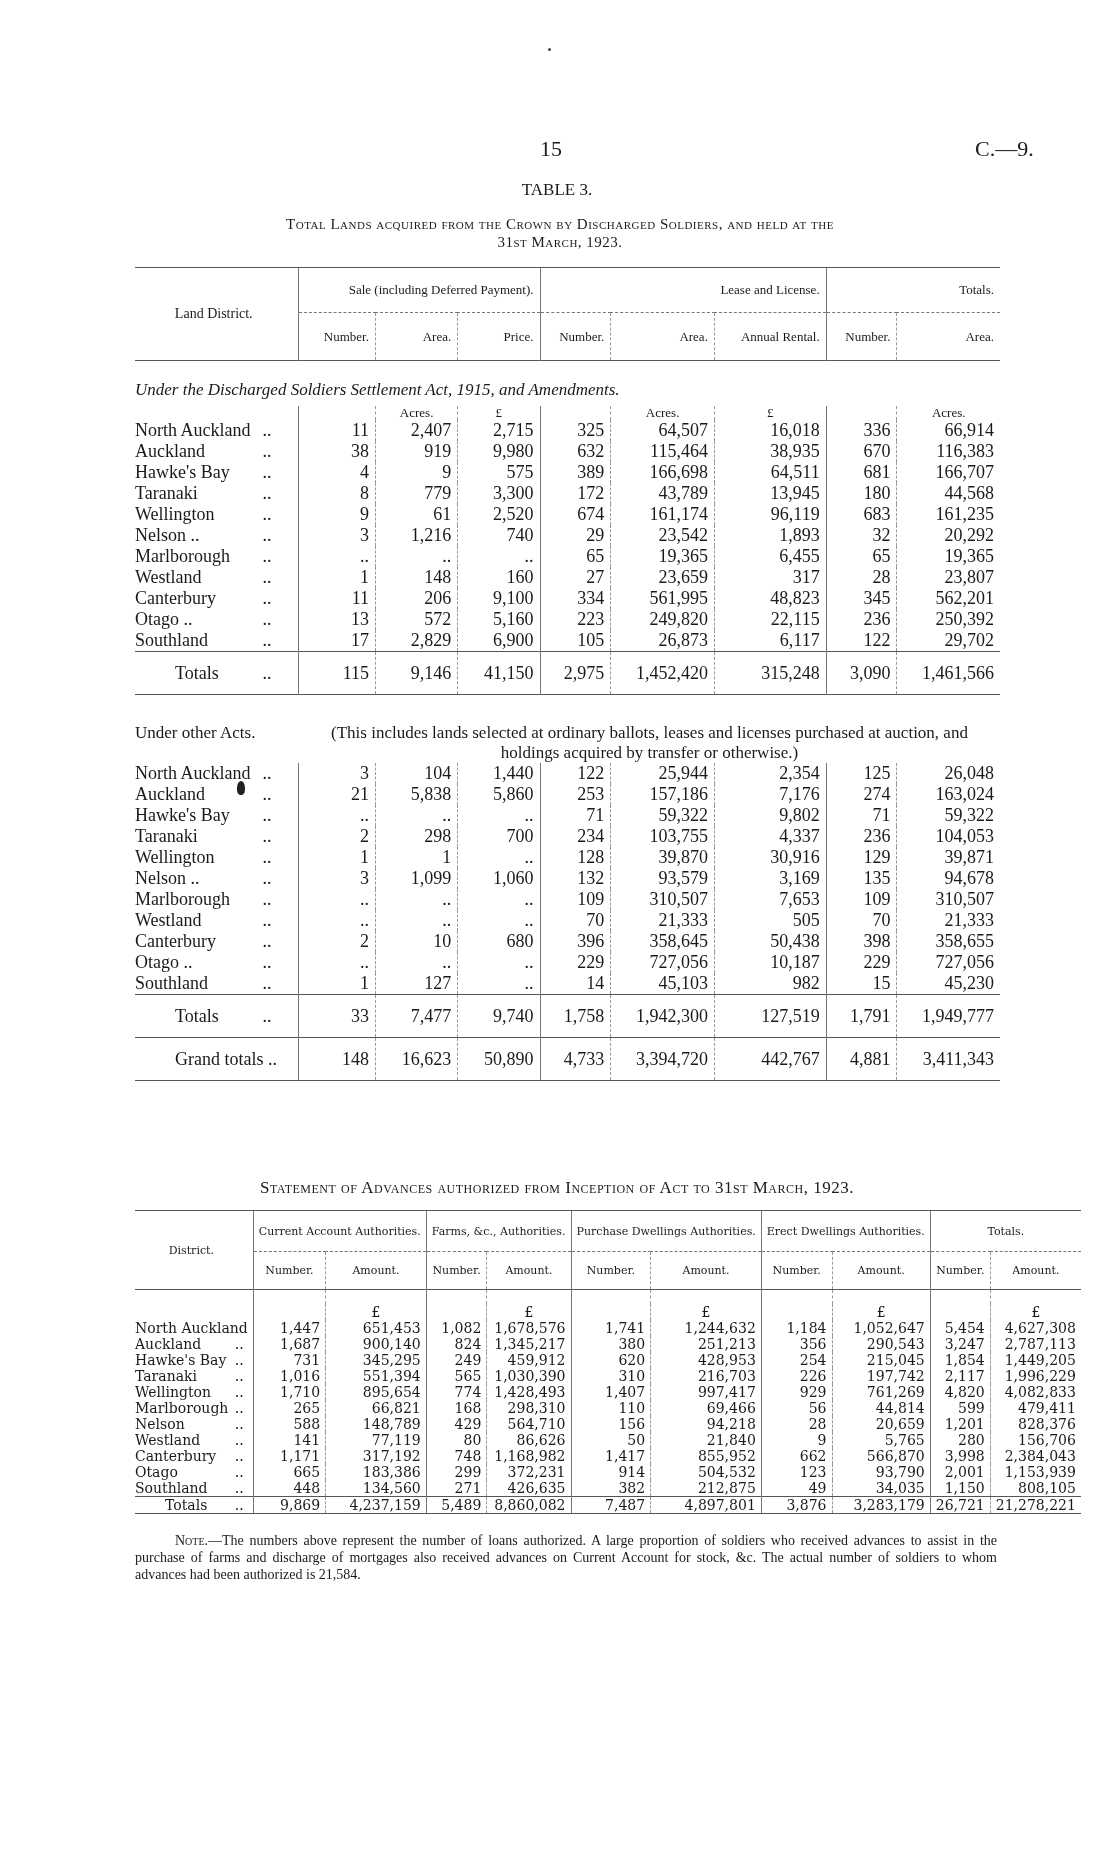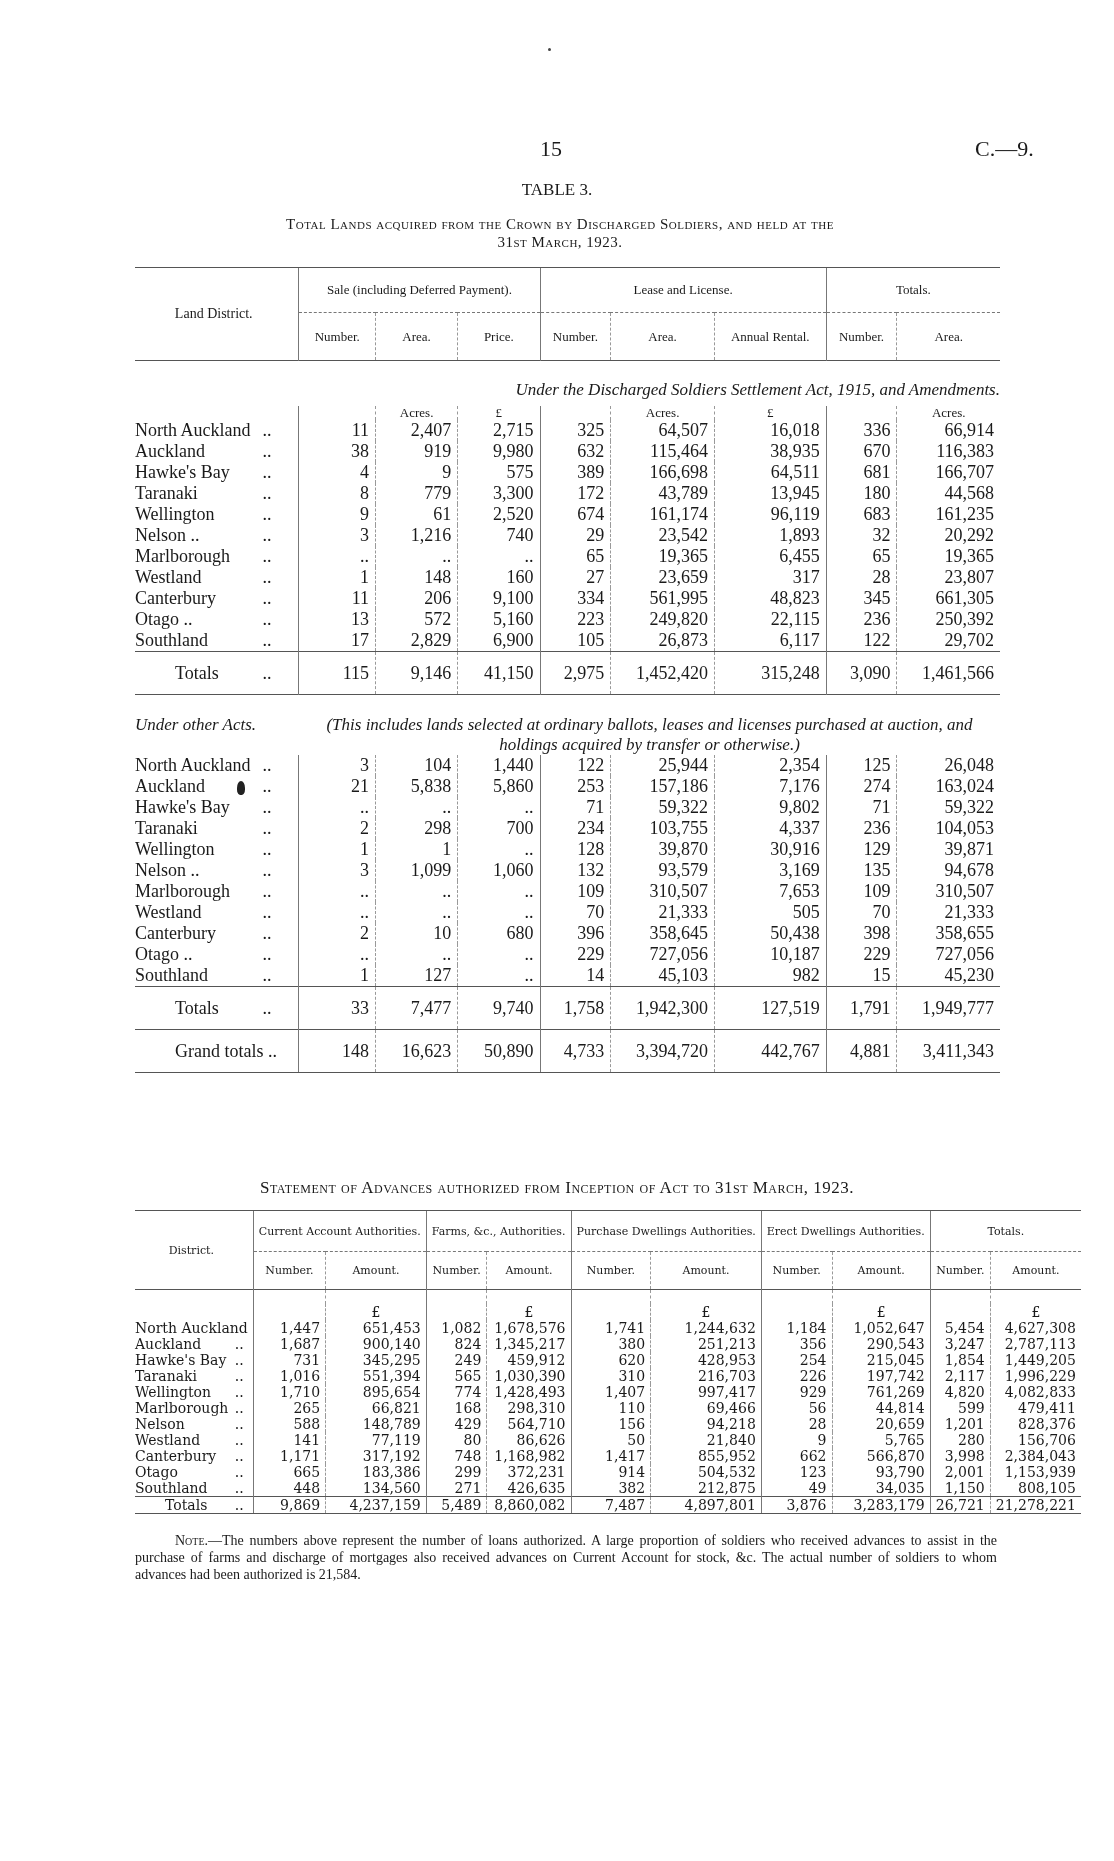"Sale (including Deferred Payment)." .t1 th { text-align: center -> right }
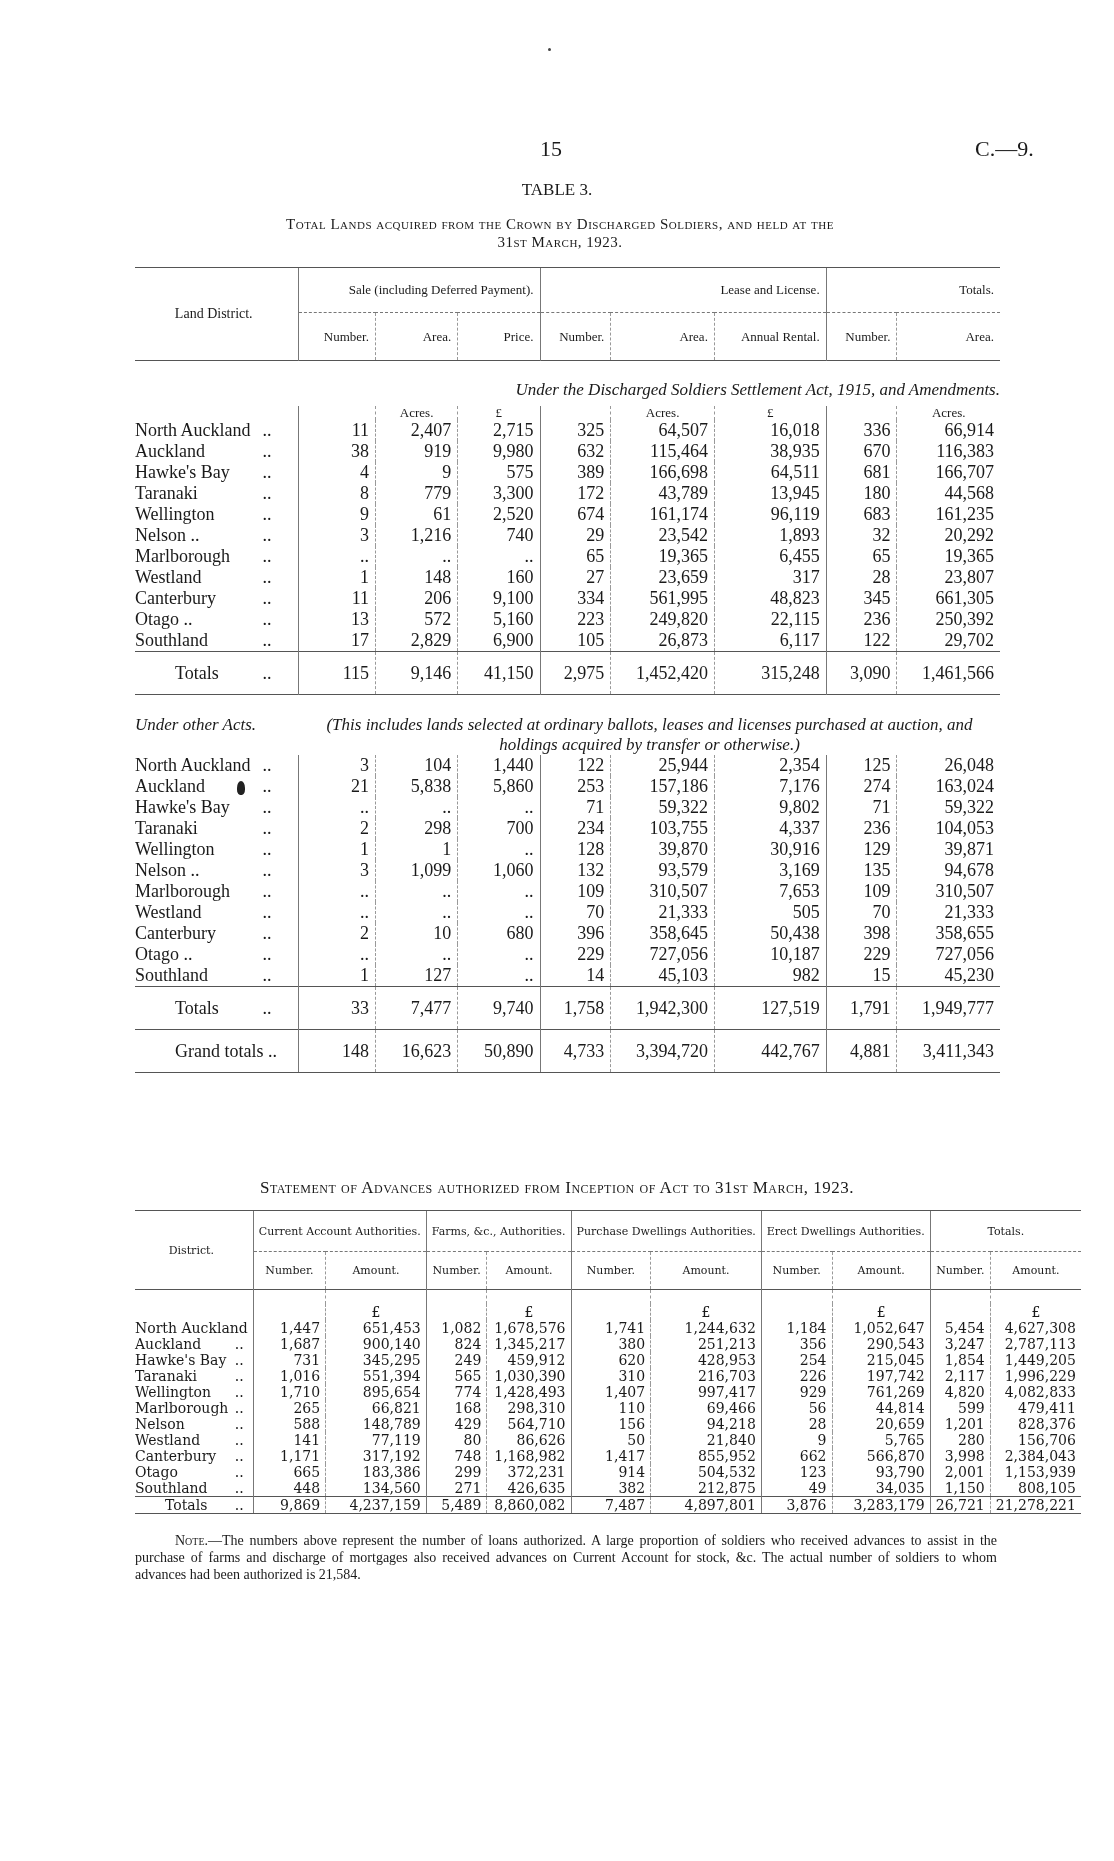"Under the Discharged Soldiers Settlement" .section td { text-align: right -> left }
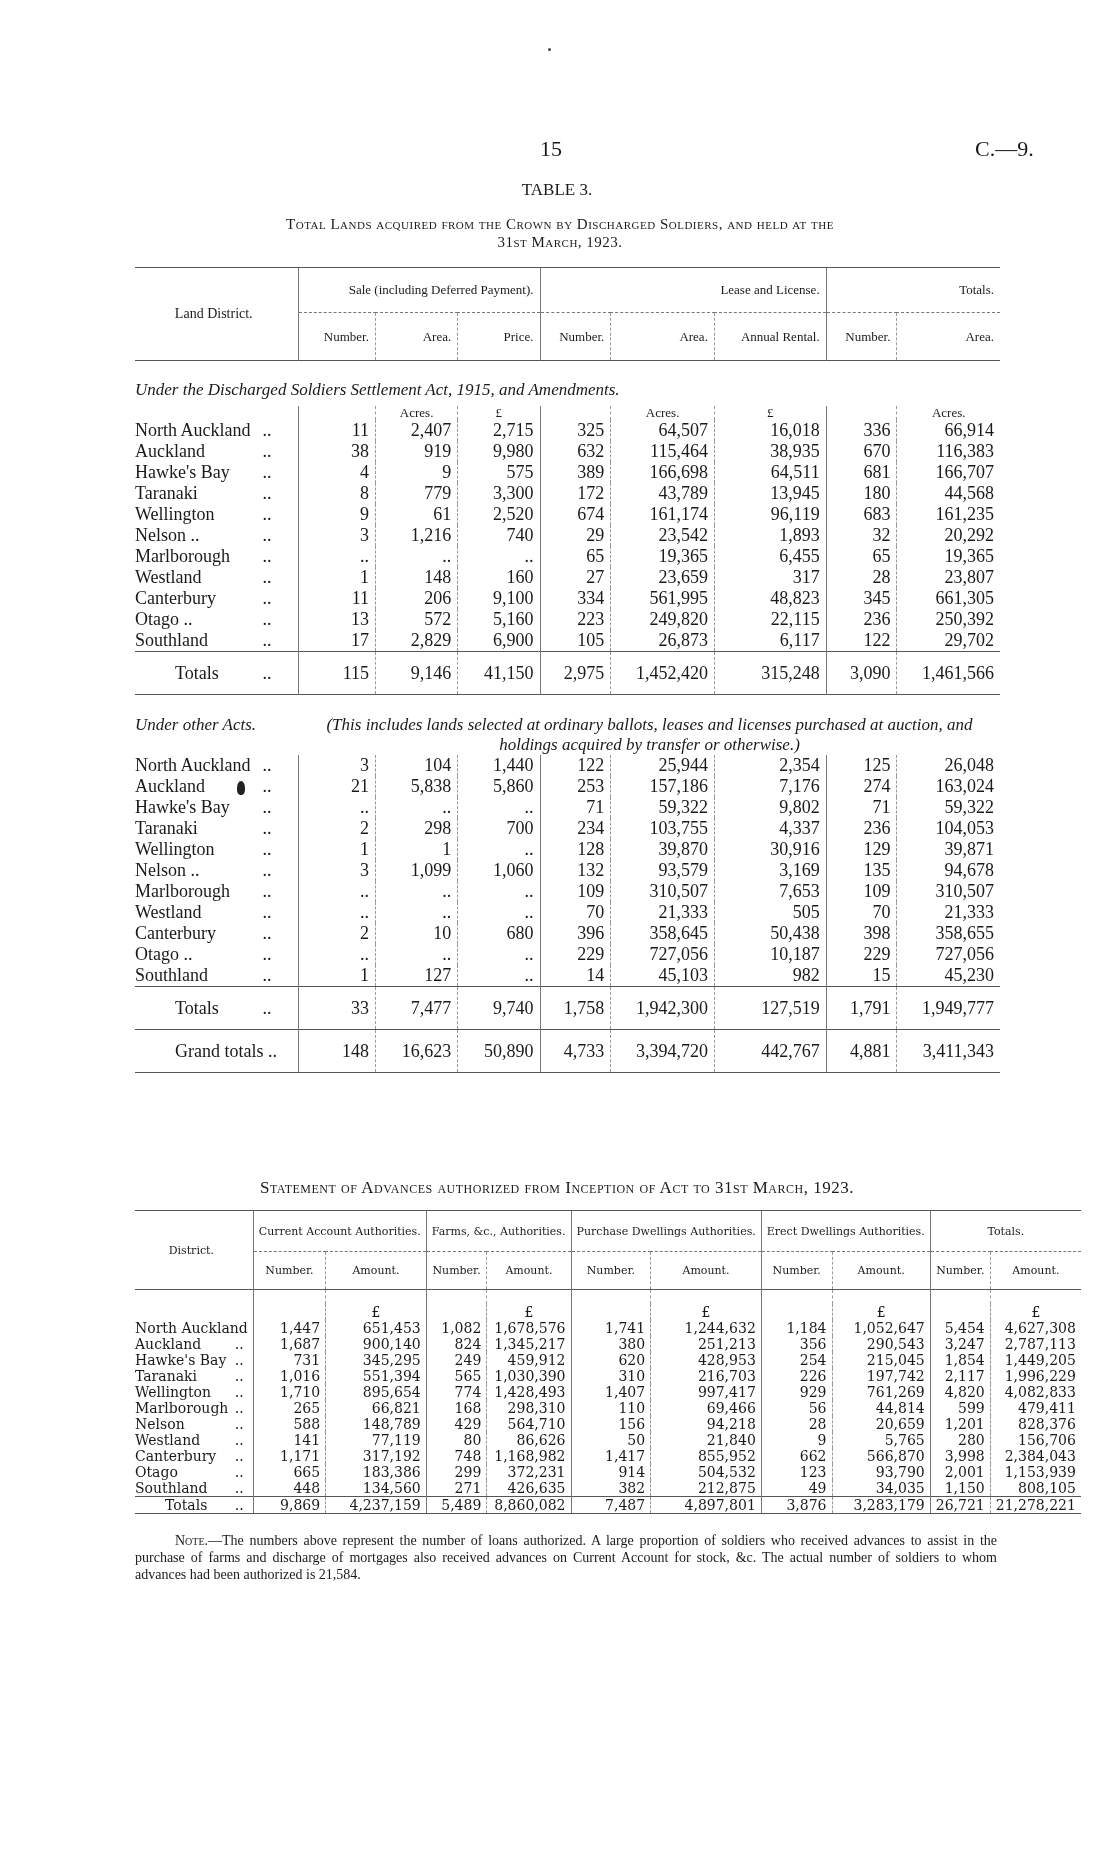"661,305" td.vld { text: 661,305 -> 562,201 }
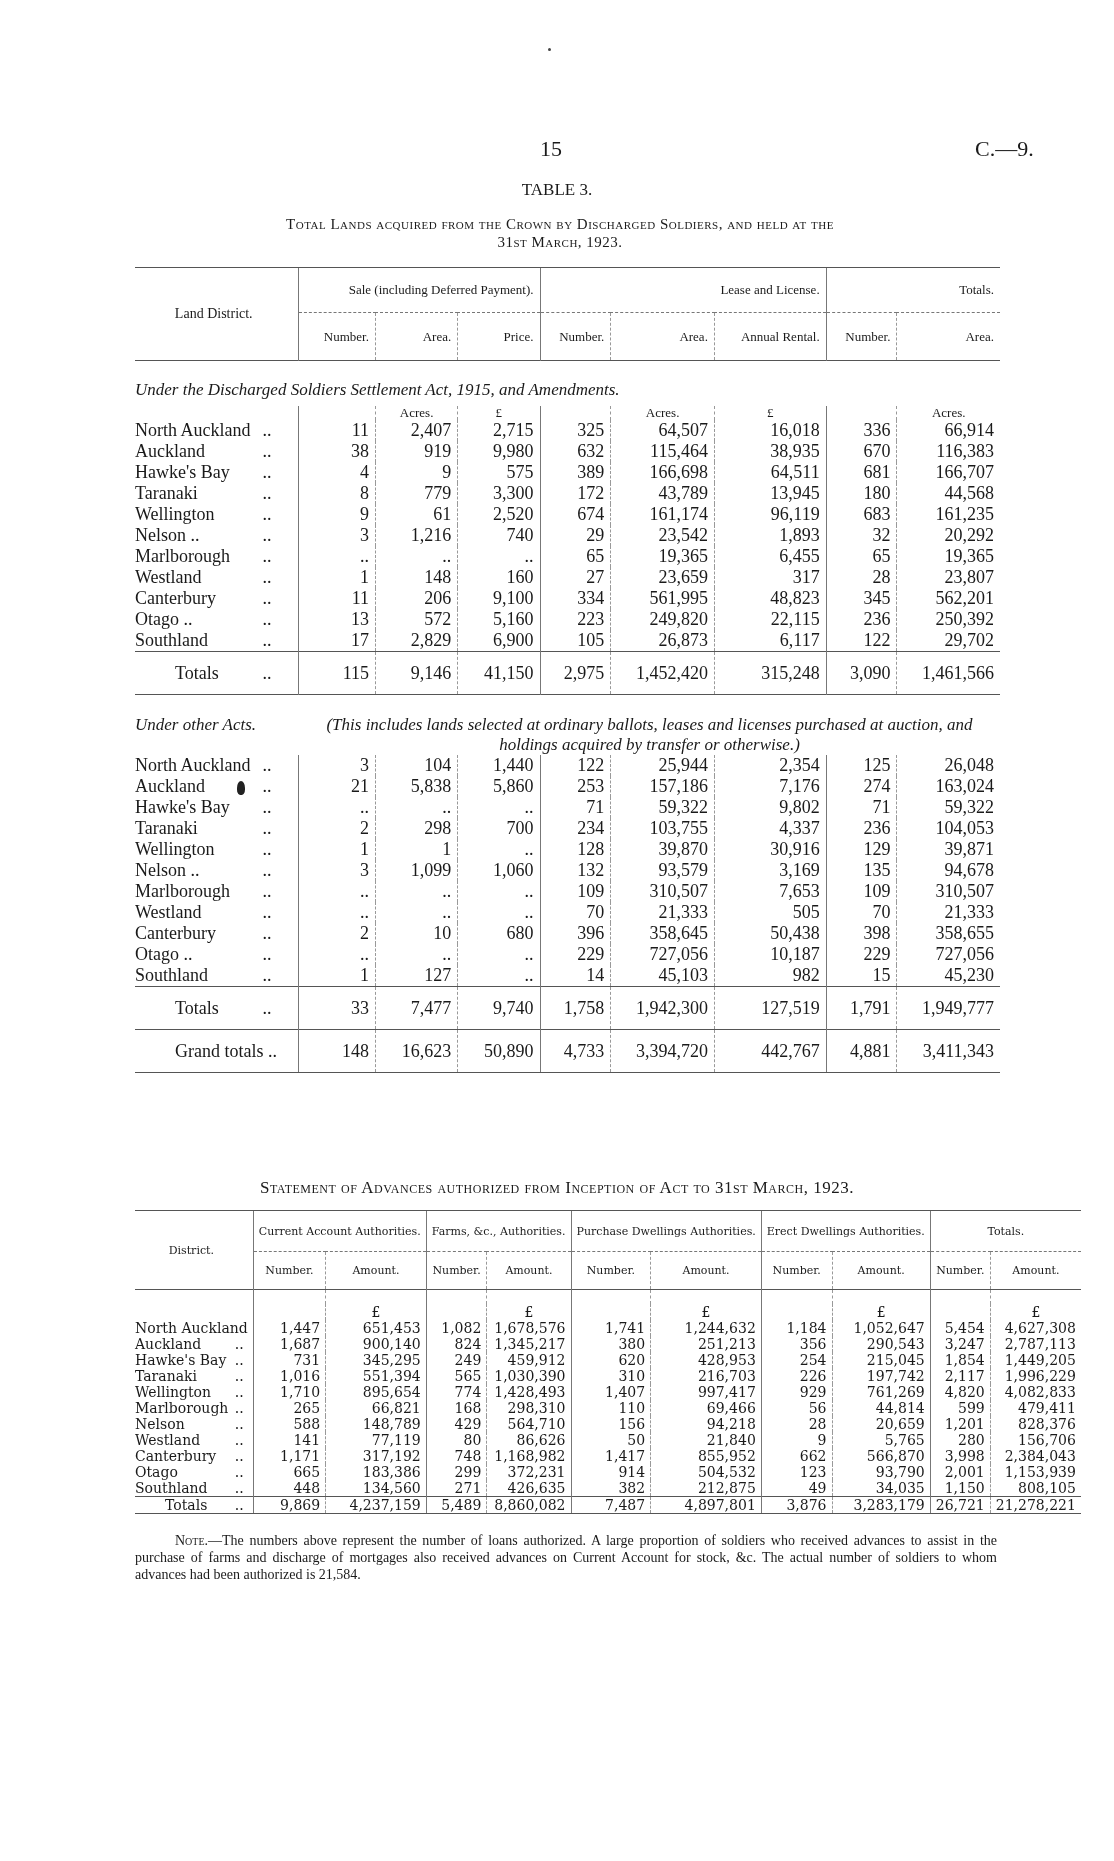"Under other Acts." .section2 td { font-style: italic -> none; padding-top: 20px -> 28px }
